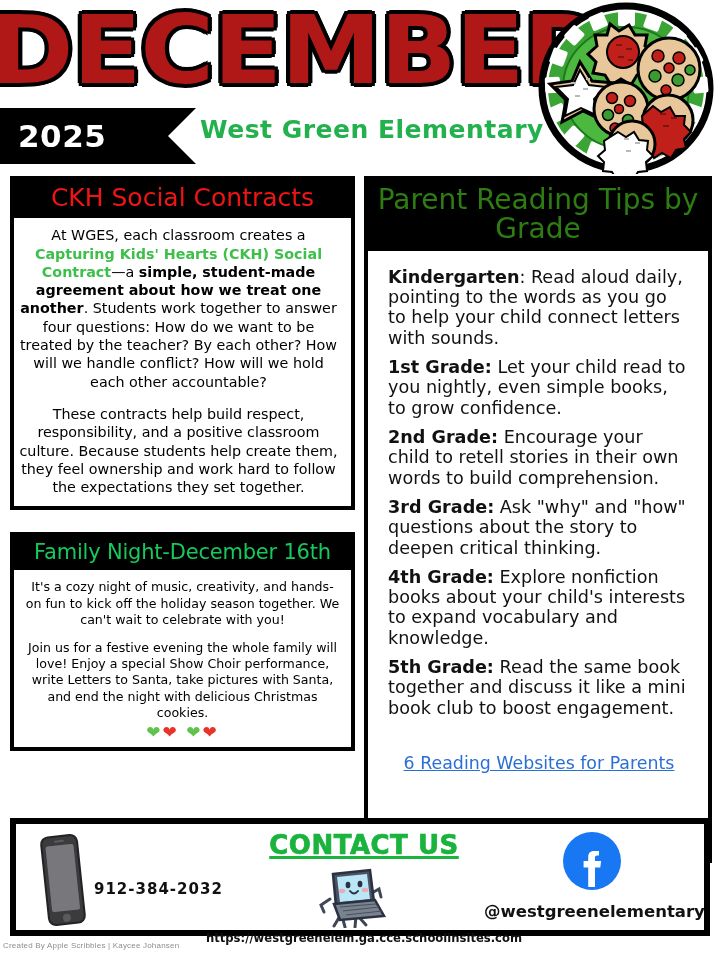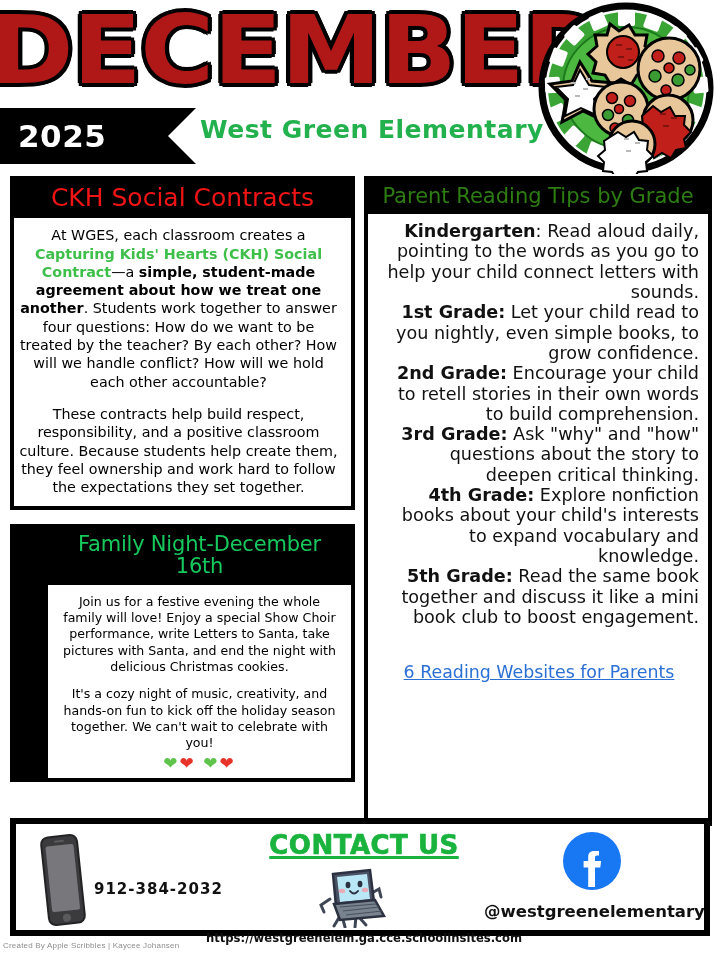"Parent Reading Tips by Grade" .title-green-dark { font-size: 21px -> 28px }
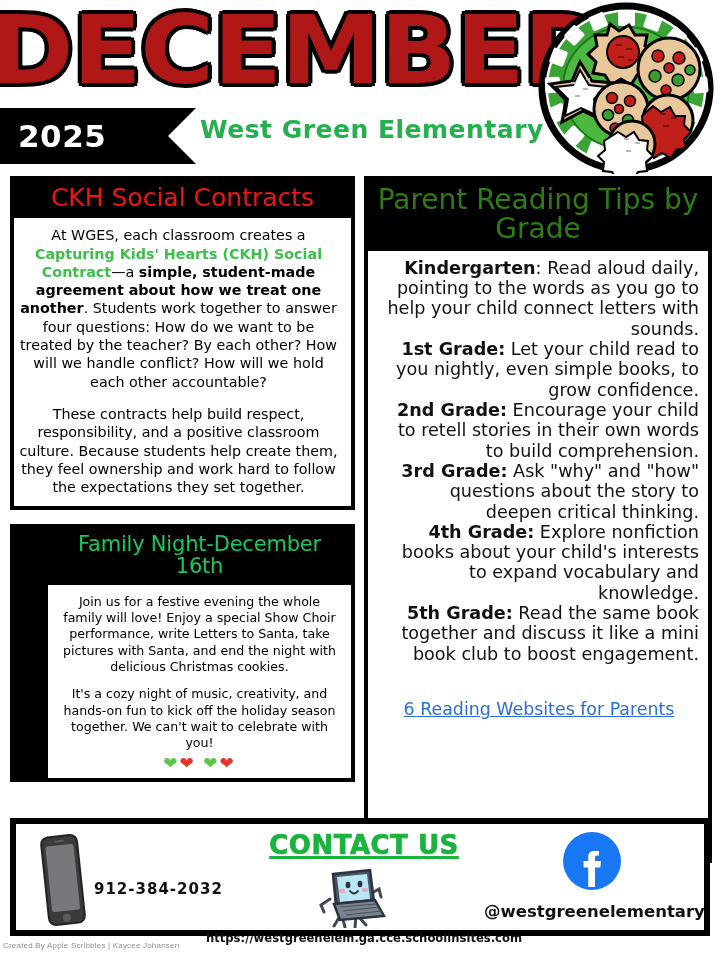"Kindergarten: Read aloud daily, pointing" .tip { margin: 0 -> 9px; text-align: right -> none }
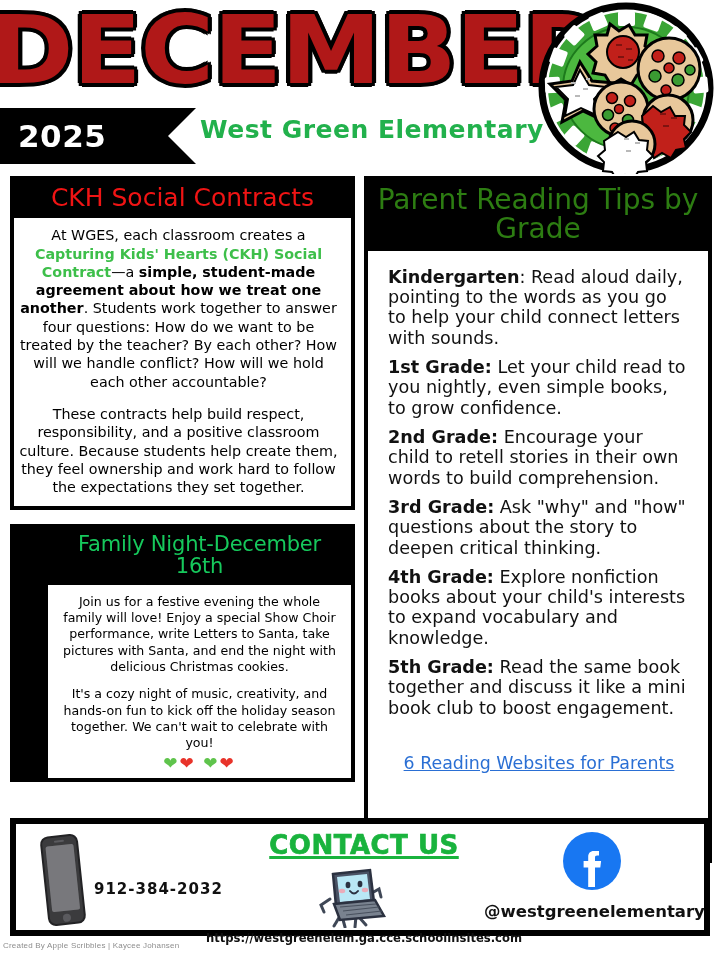"Family Night-December 16th" div.panel { margin-top: 14px -> 22px; padding-left: 38px -> none }
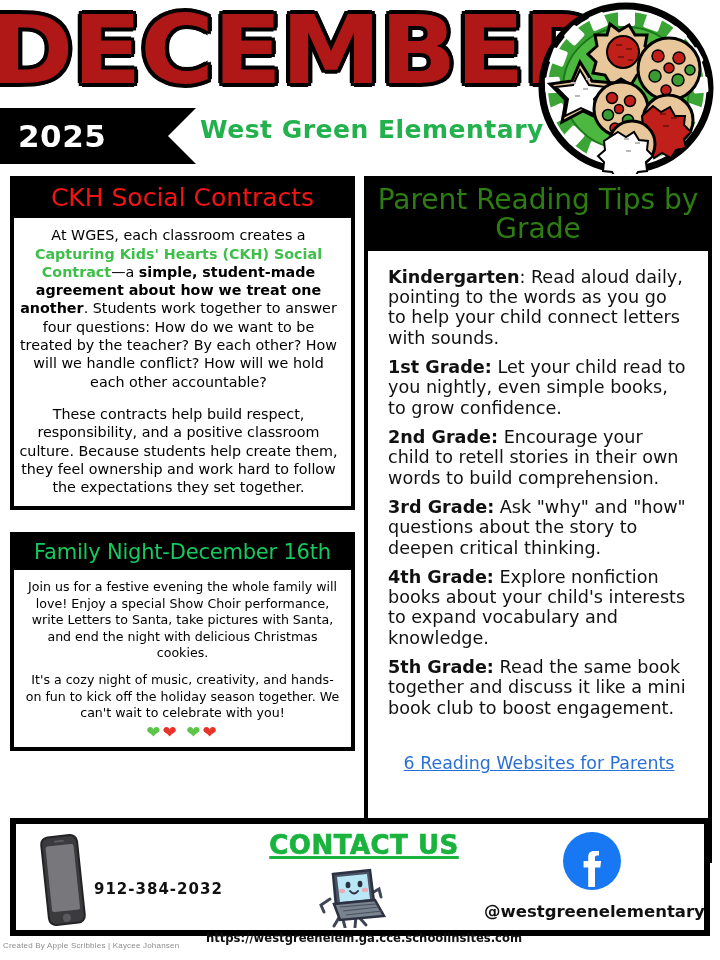"Join us for a festive" p { order: before "It's a cozy night of" -> after "It's a cozy night of" }
